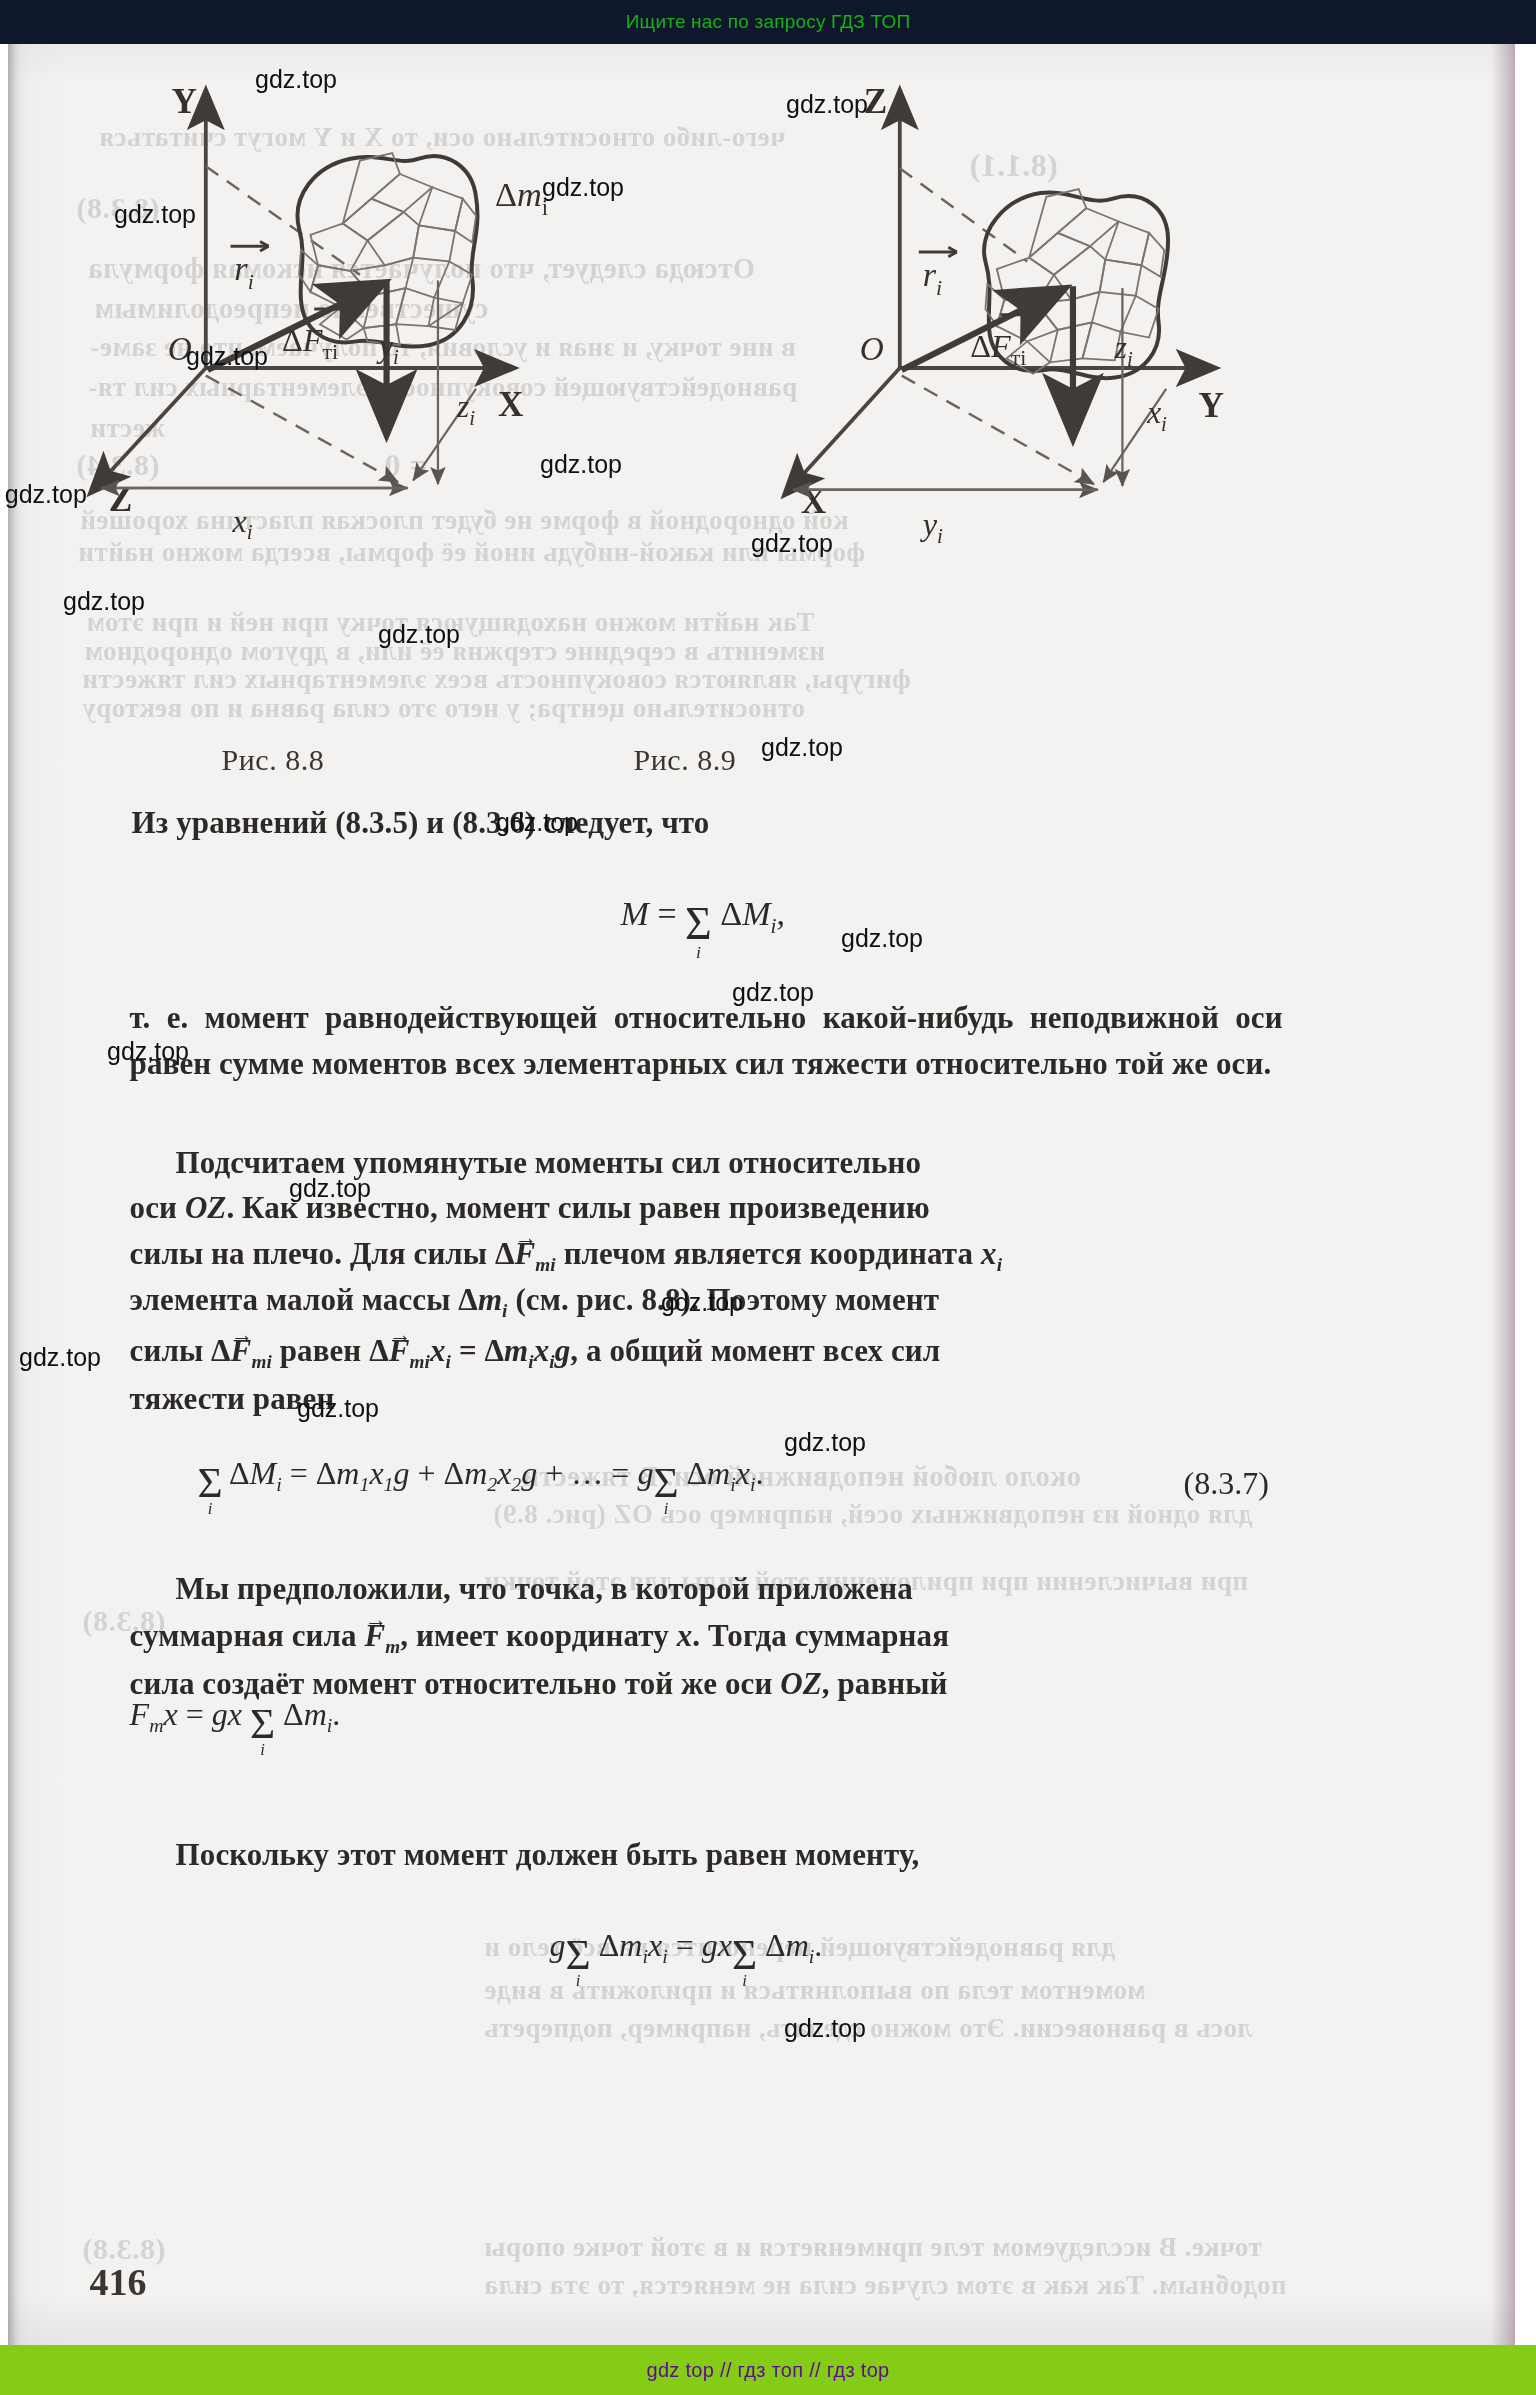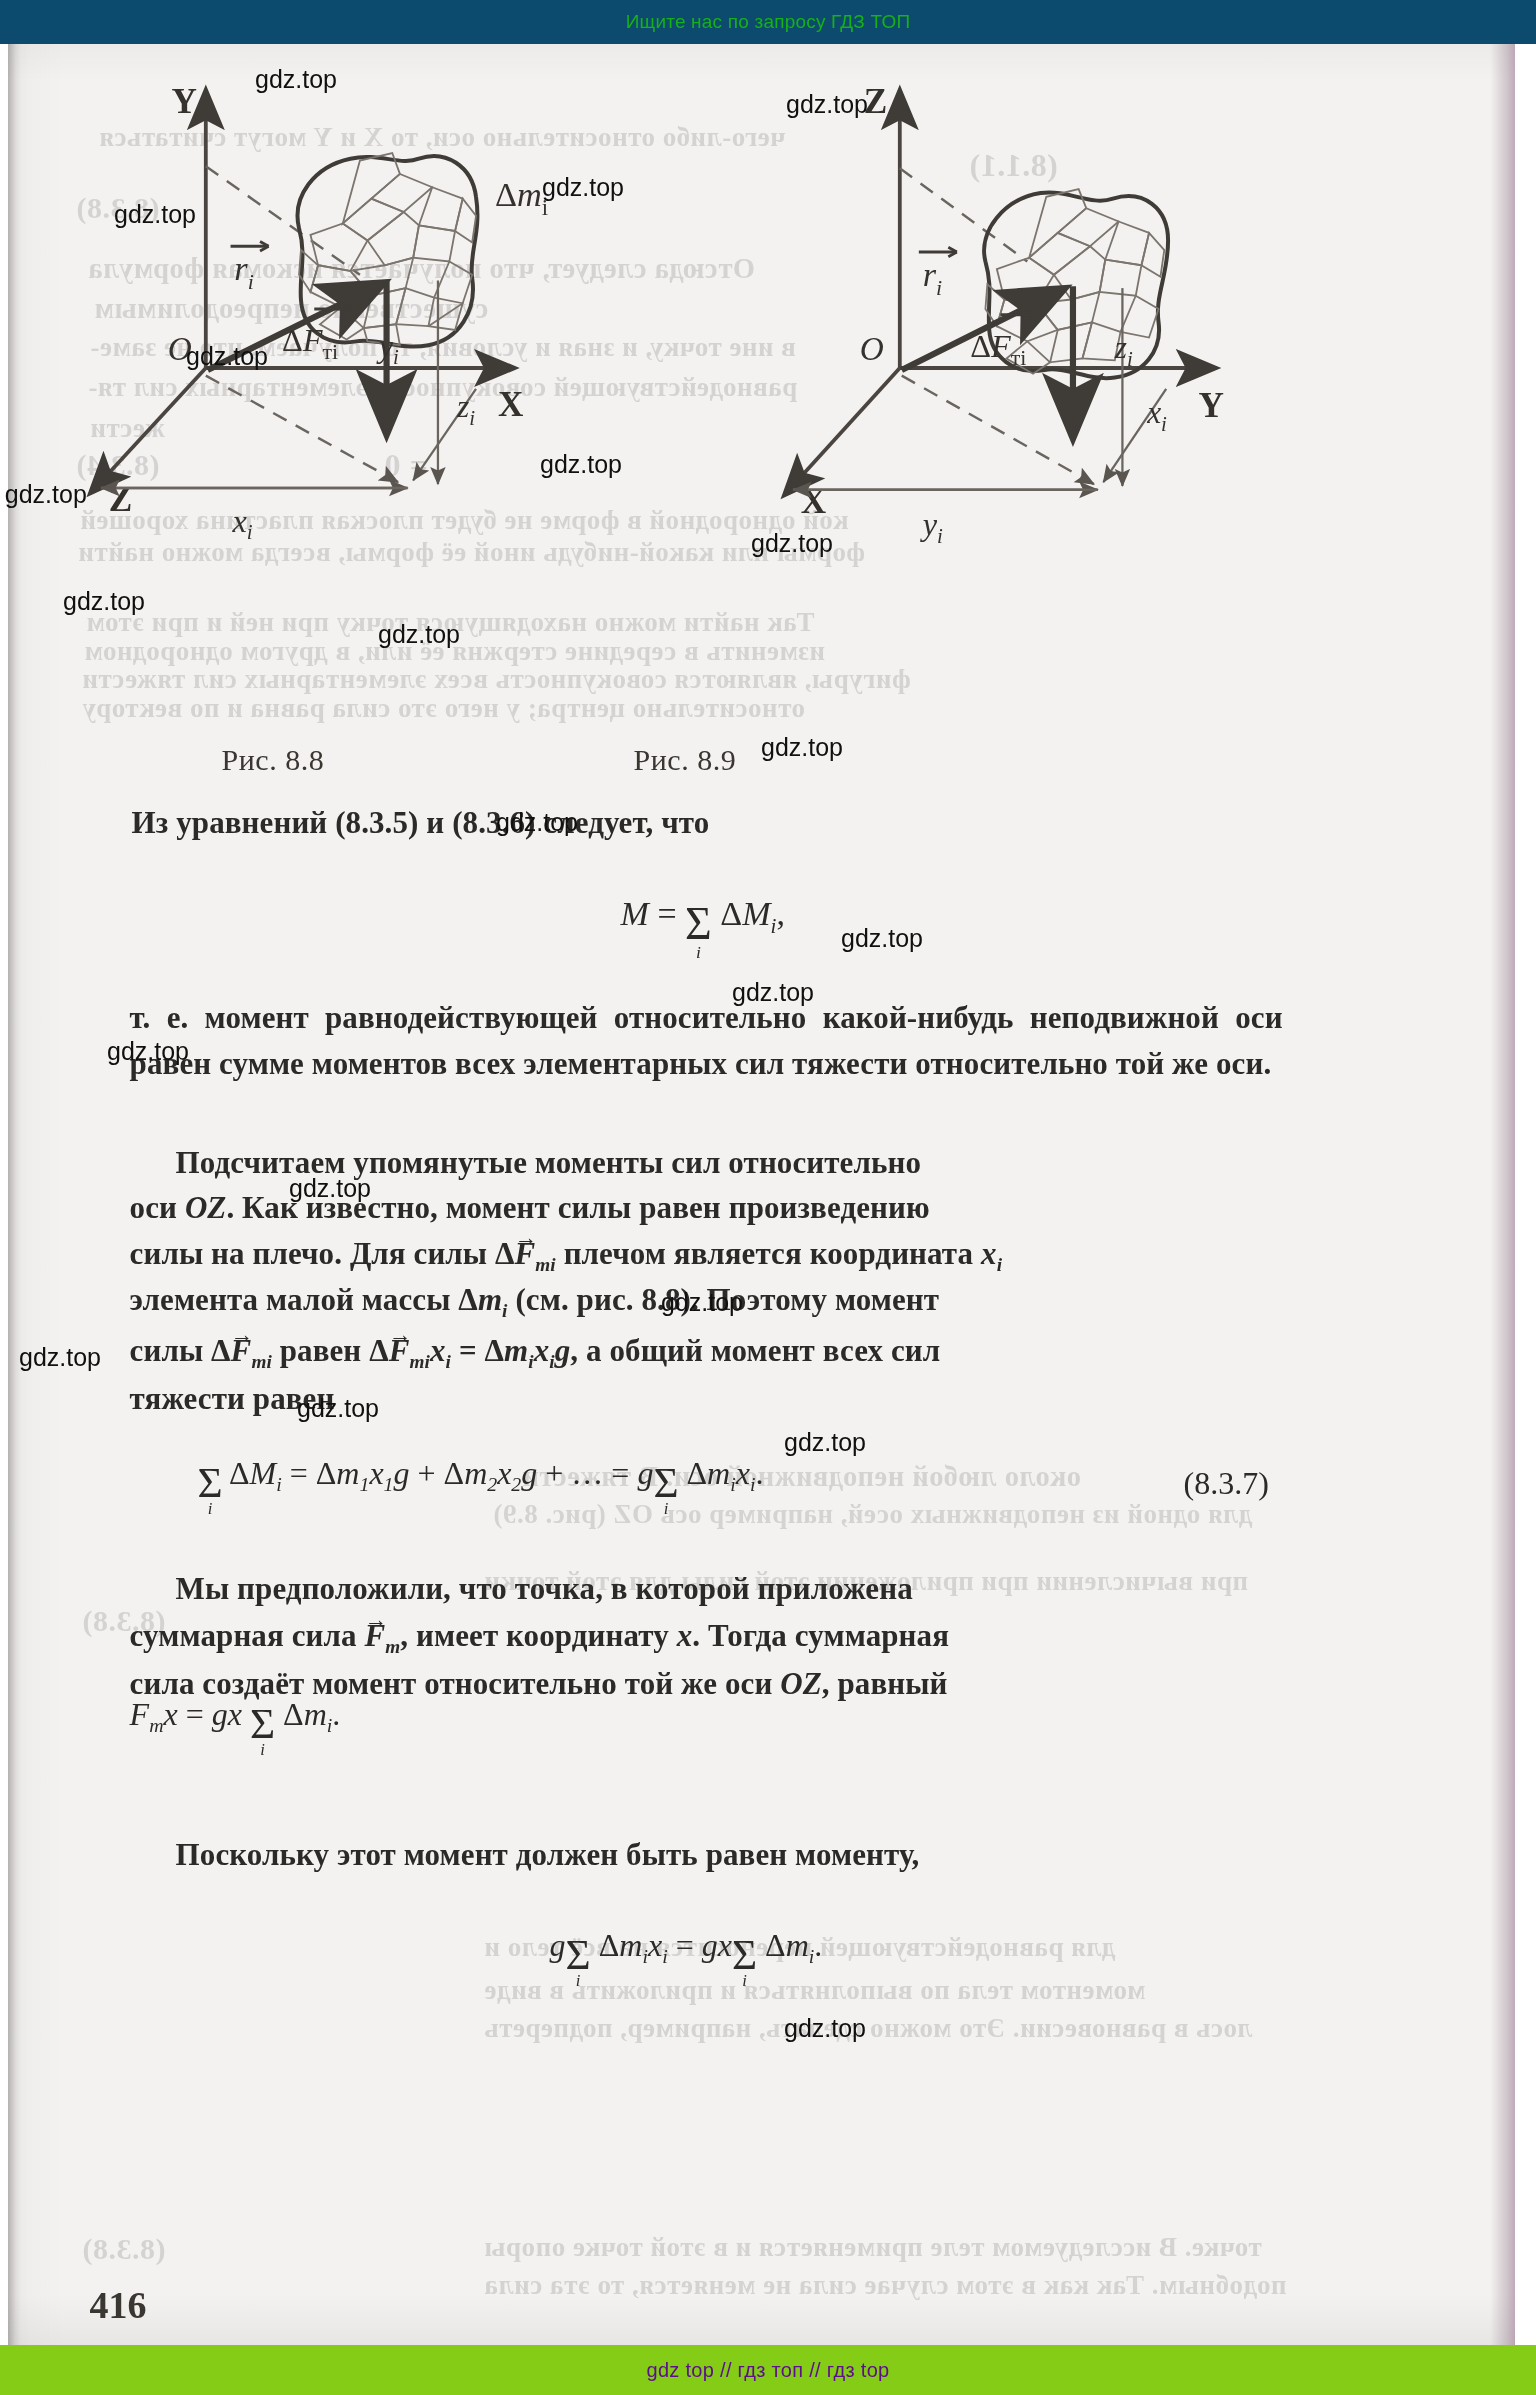"Ищите нас по запросу ГДЗ" #top-banner { background: #0c4a6e -> #0f172a }
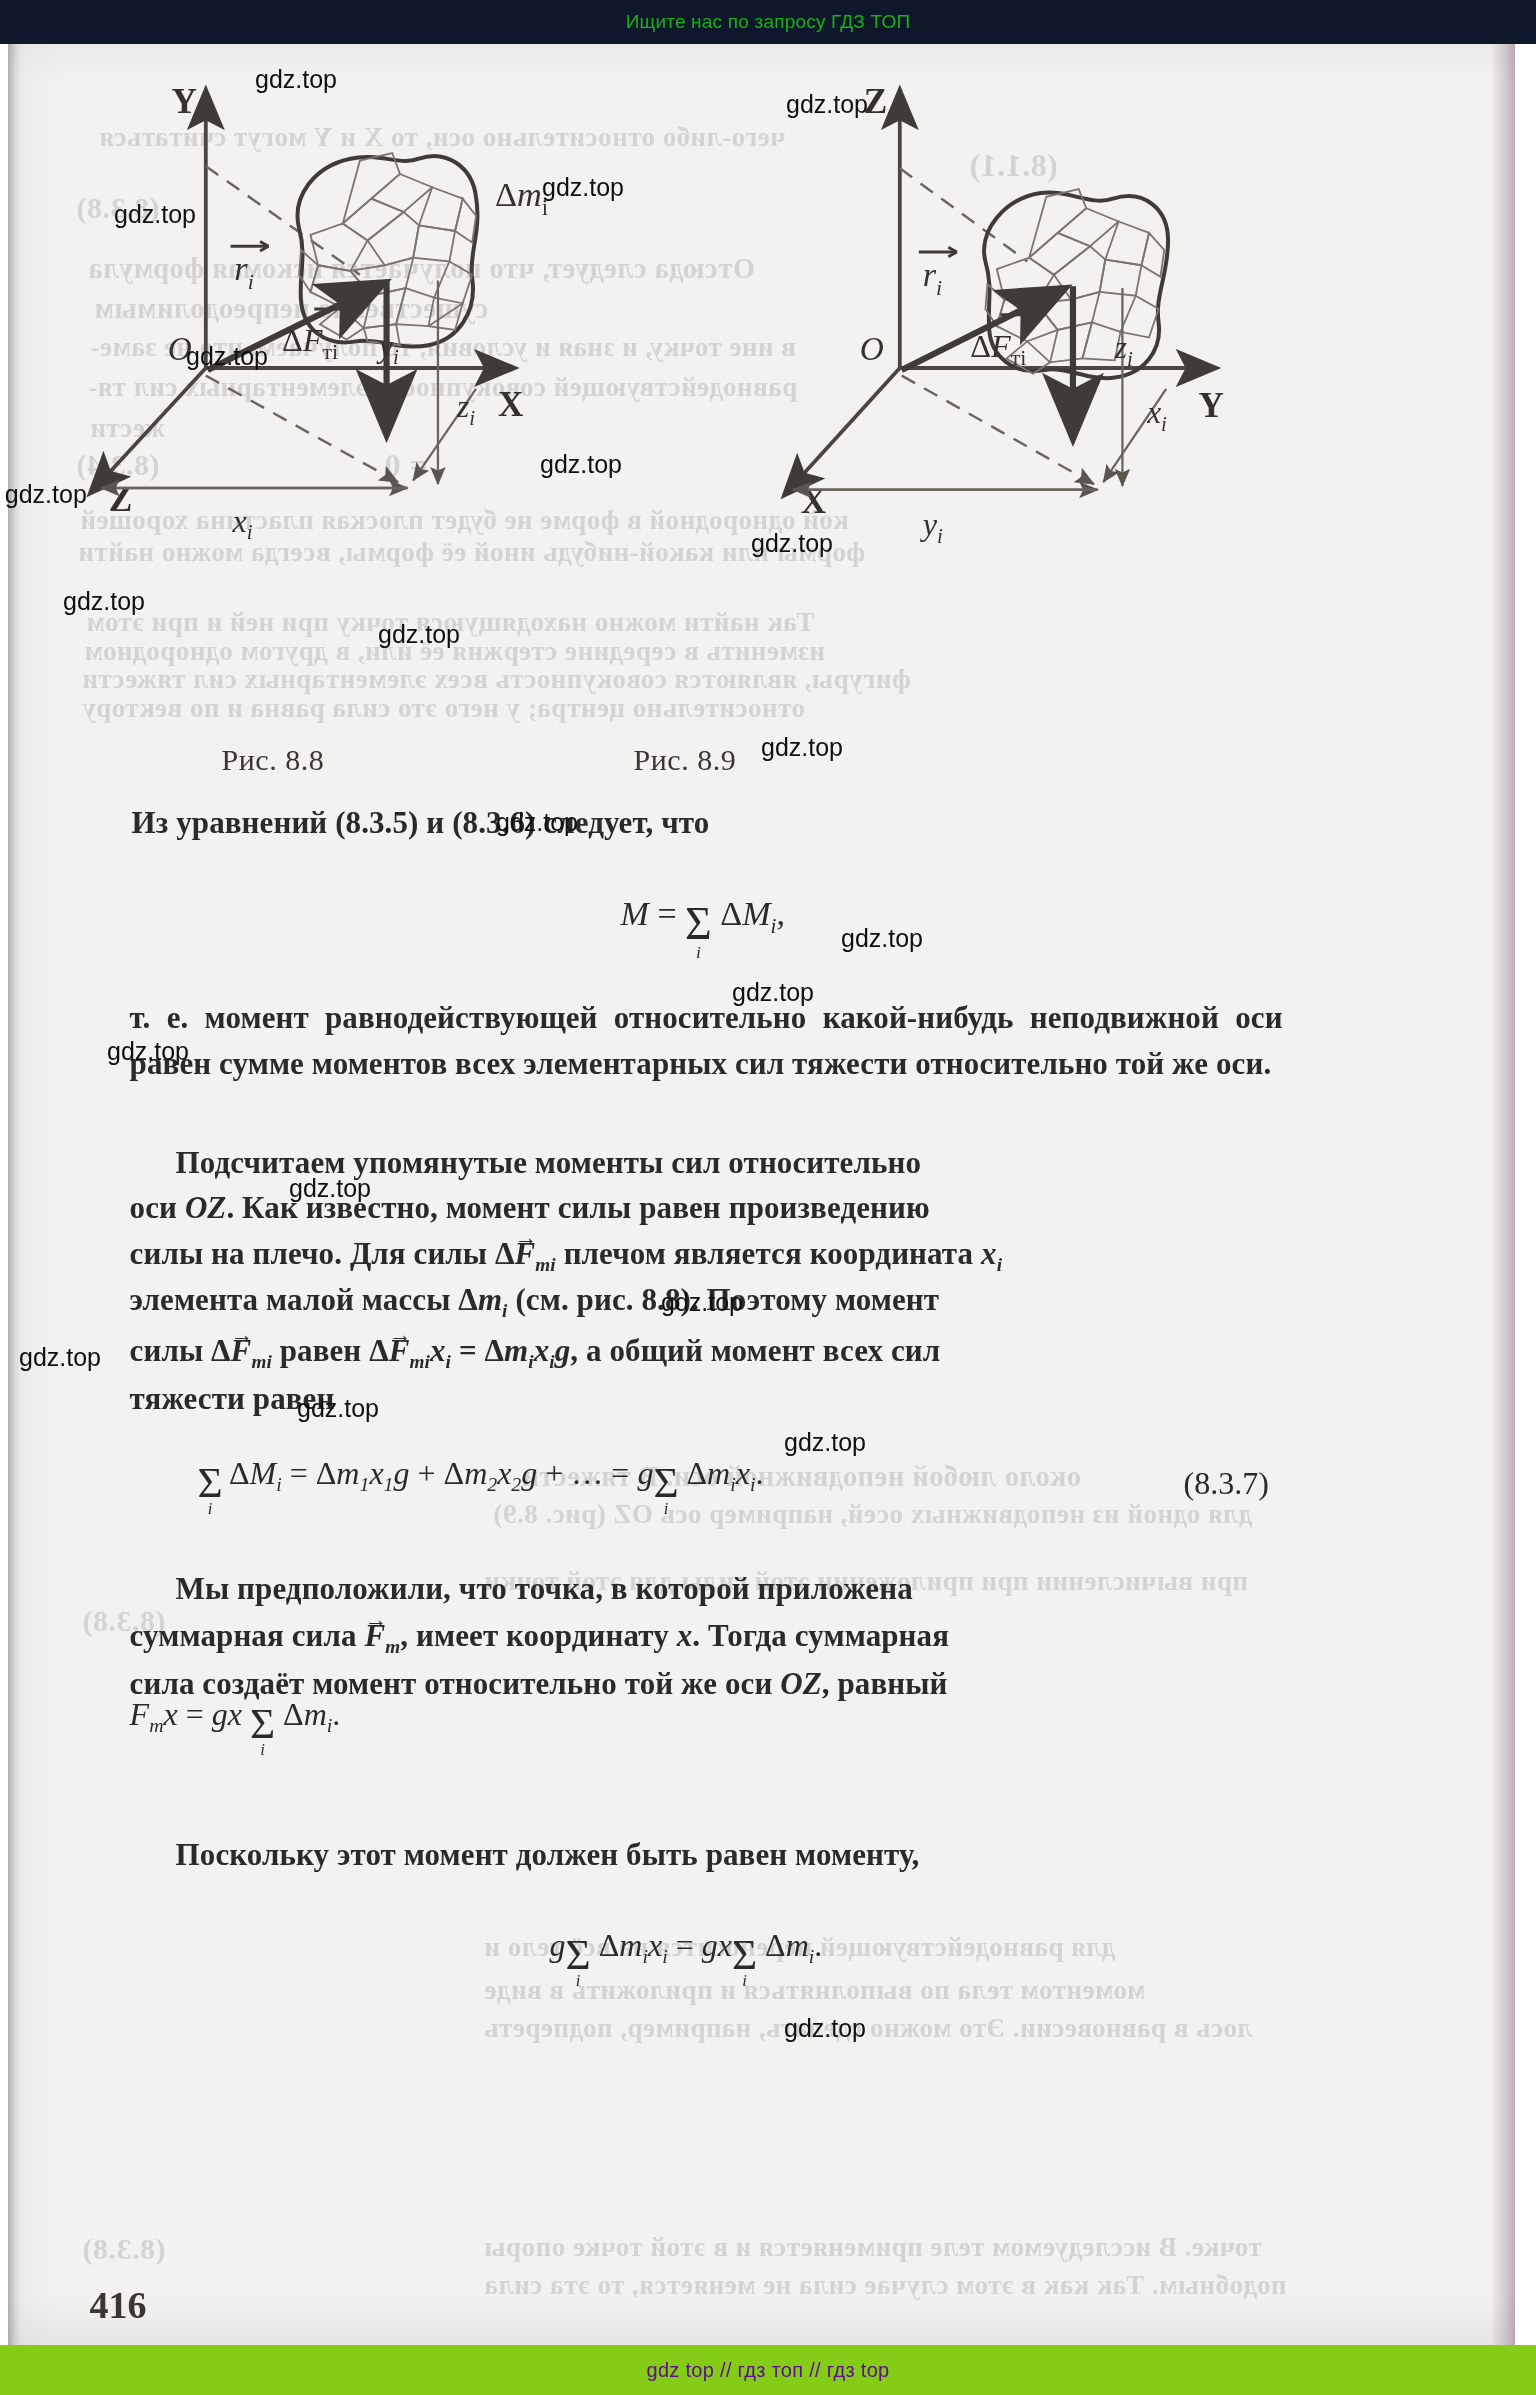"416" #page-number { margin-top: 23px -> none }
